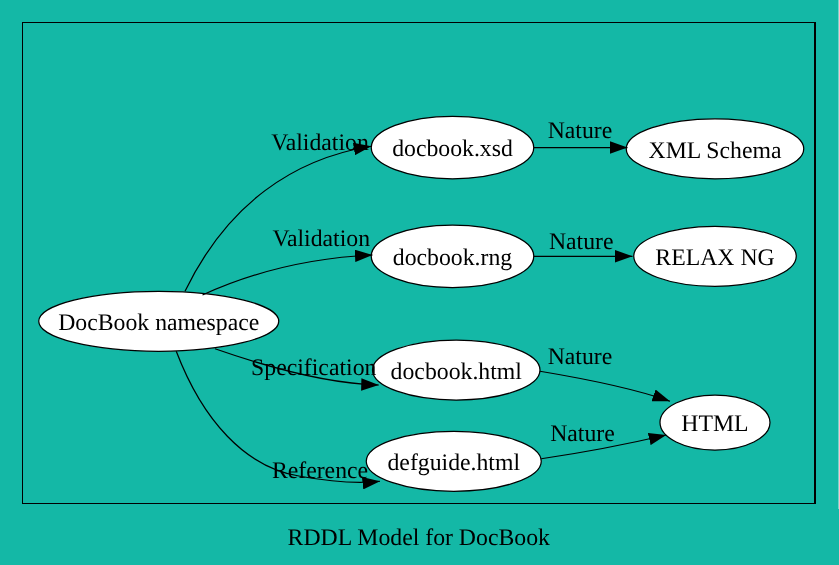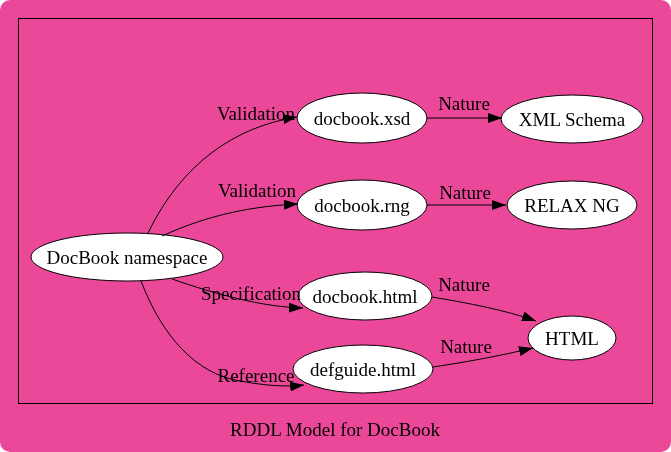"Validation" .stage { background: #ec4899 -> #14b8a6; border-radius: 10px -> none }
